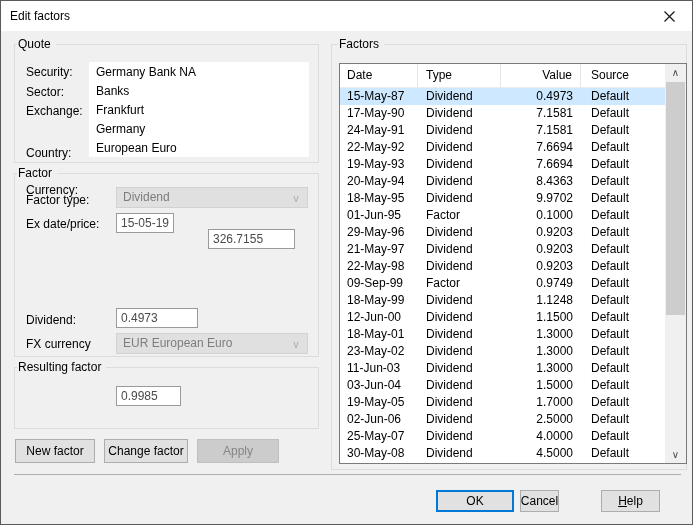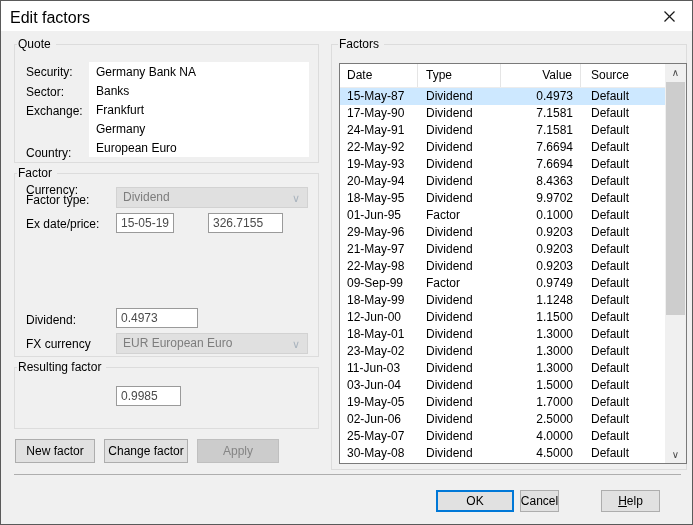"Edit factors" .title-text { font-size: 16px -> 12px }
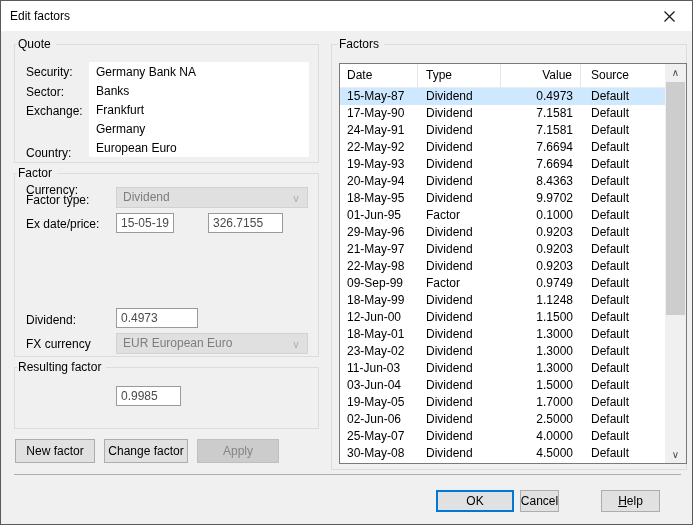"326.7155" input.tfield { top: 212px -> 228px; width: 75px -> 87px }
